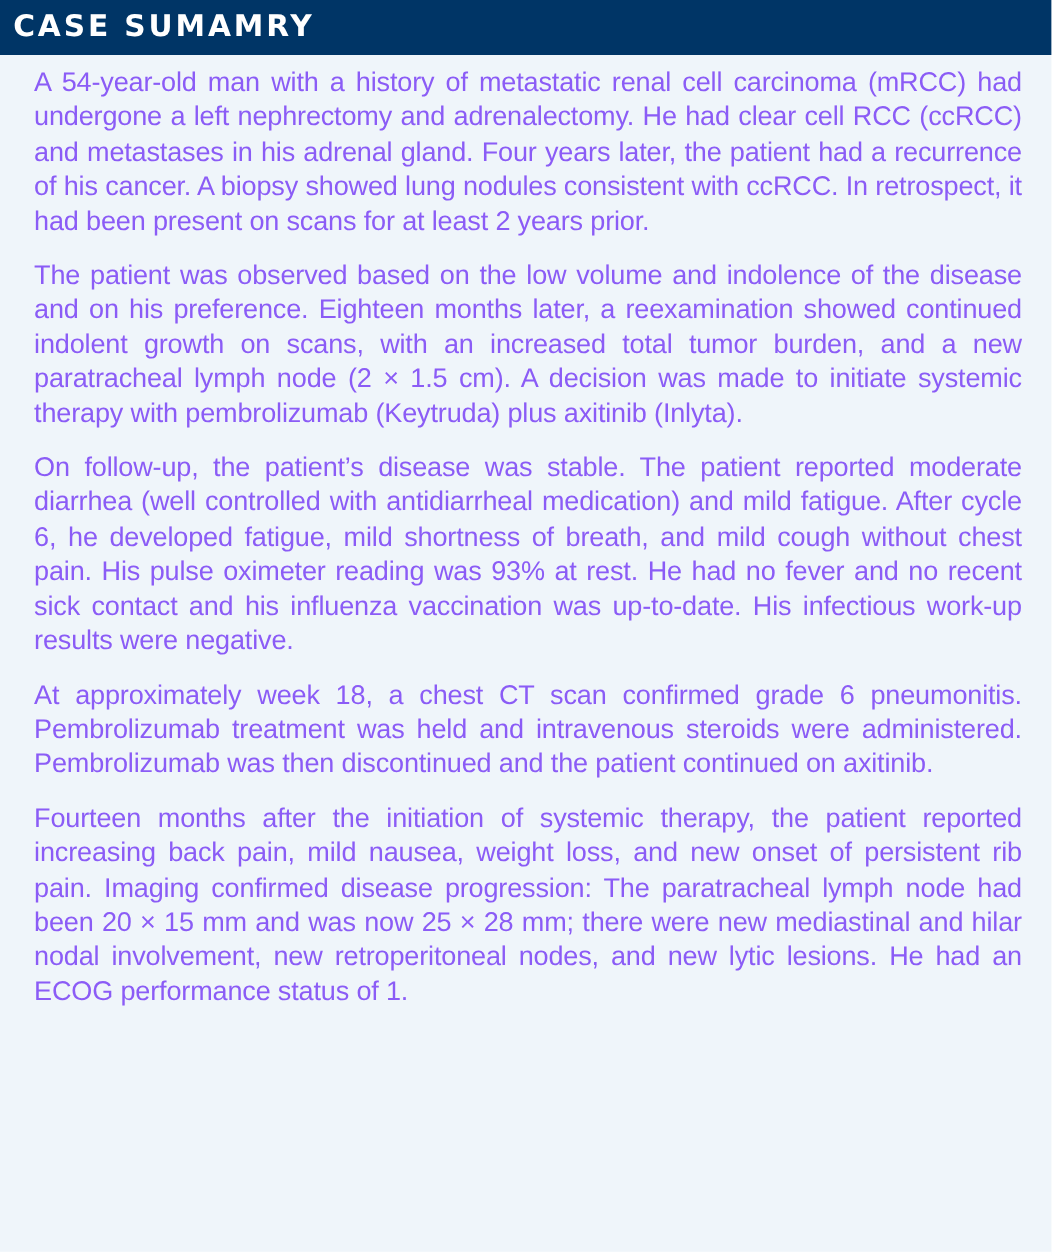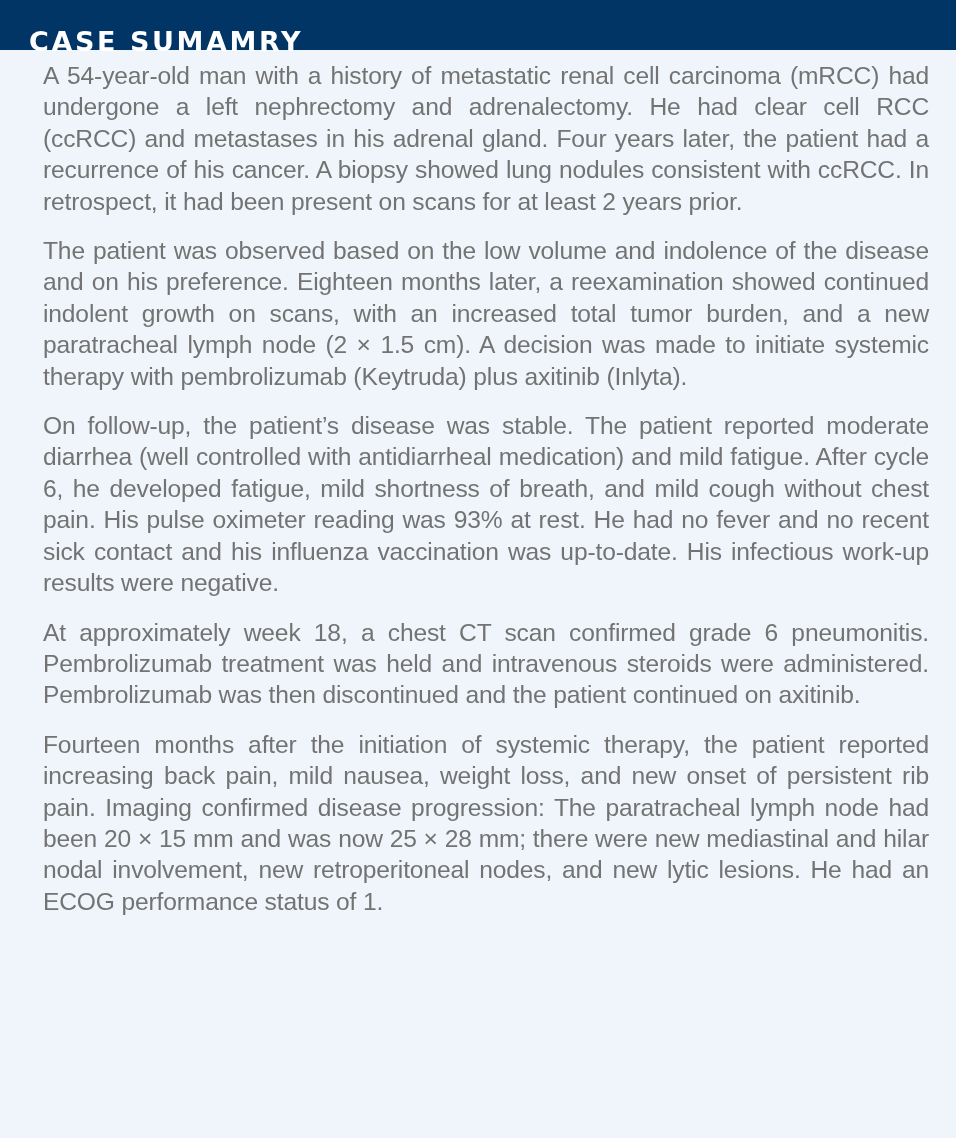"CASE SUMAMRY" .case-title { margin: 17px -> 0 }
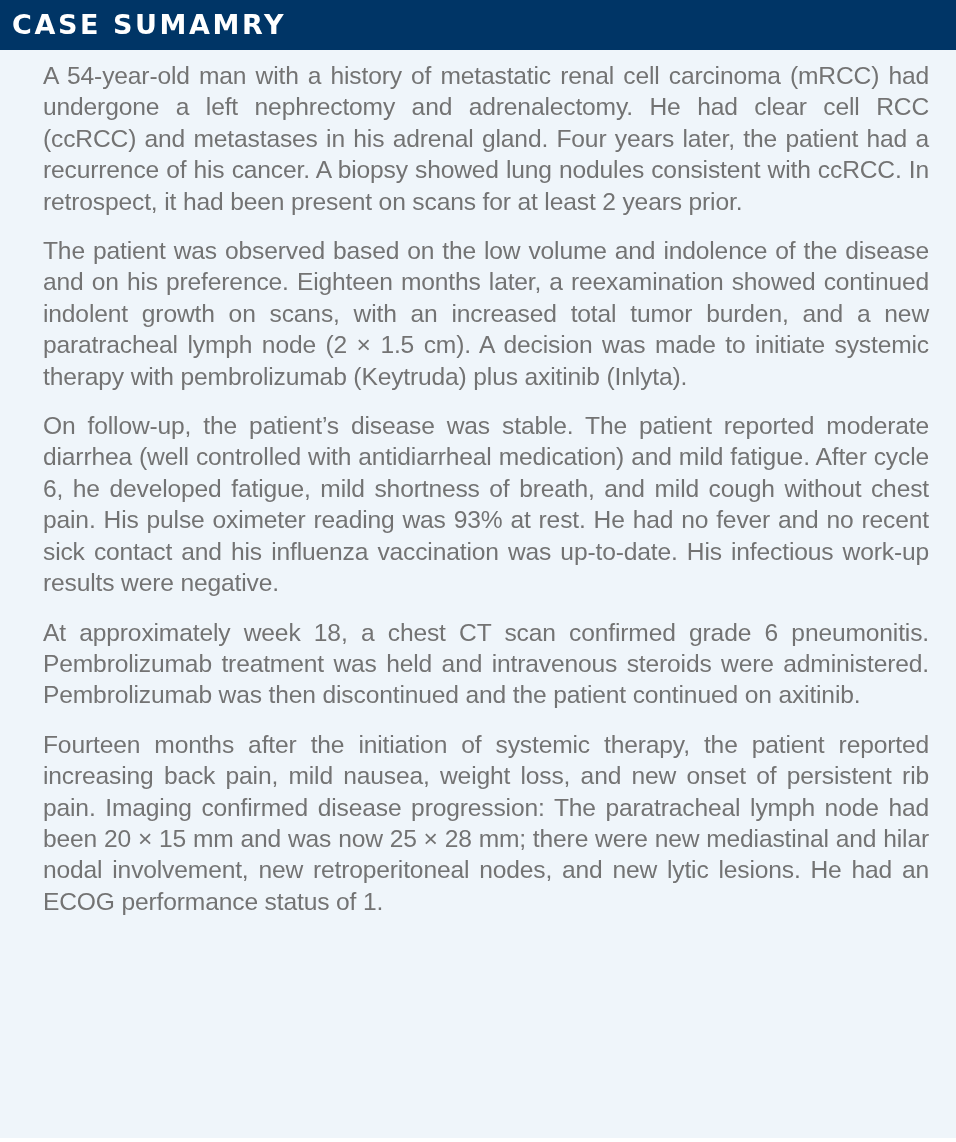"A 54-year-old man with a" .case-para { color: #737373 -> #8b5cf6; margin: 0 0 18px 16px -> 0 0 18px 4px }
